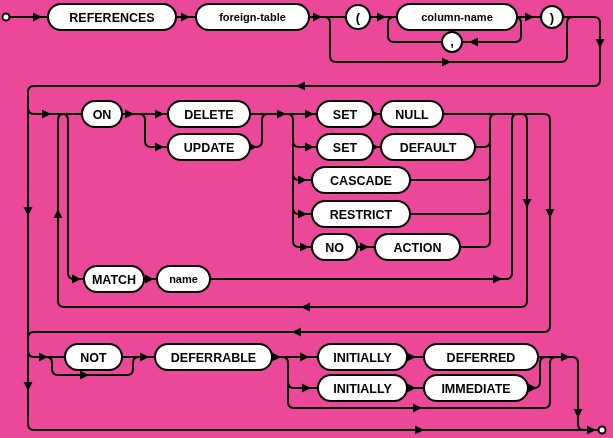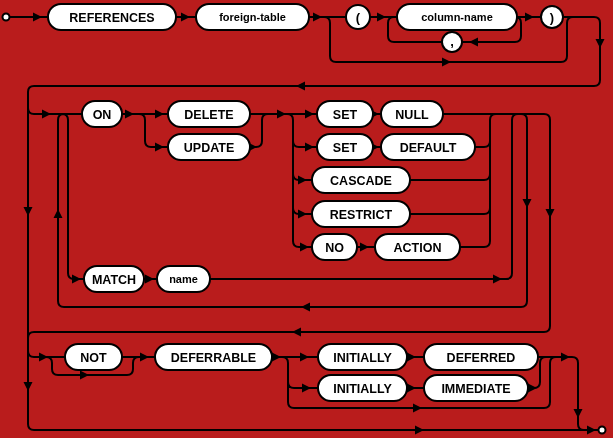"REFERENCES" .stage { background: #b91c1c -> #ec4899 }
